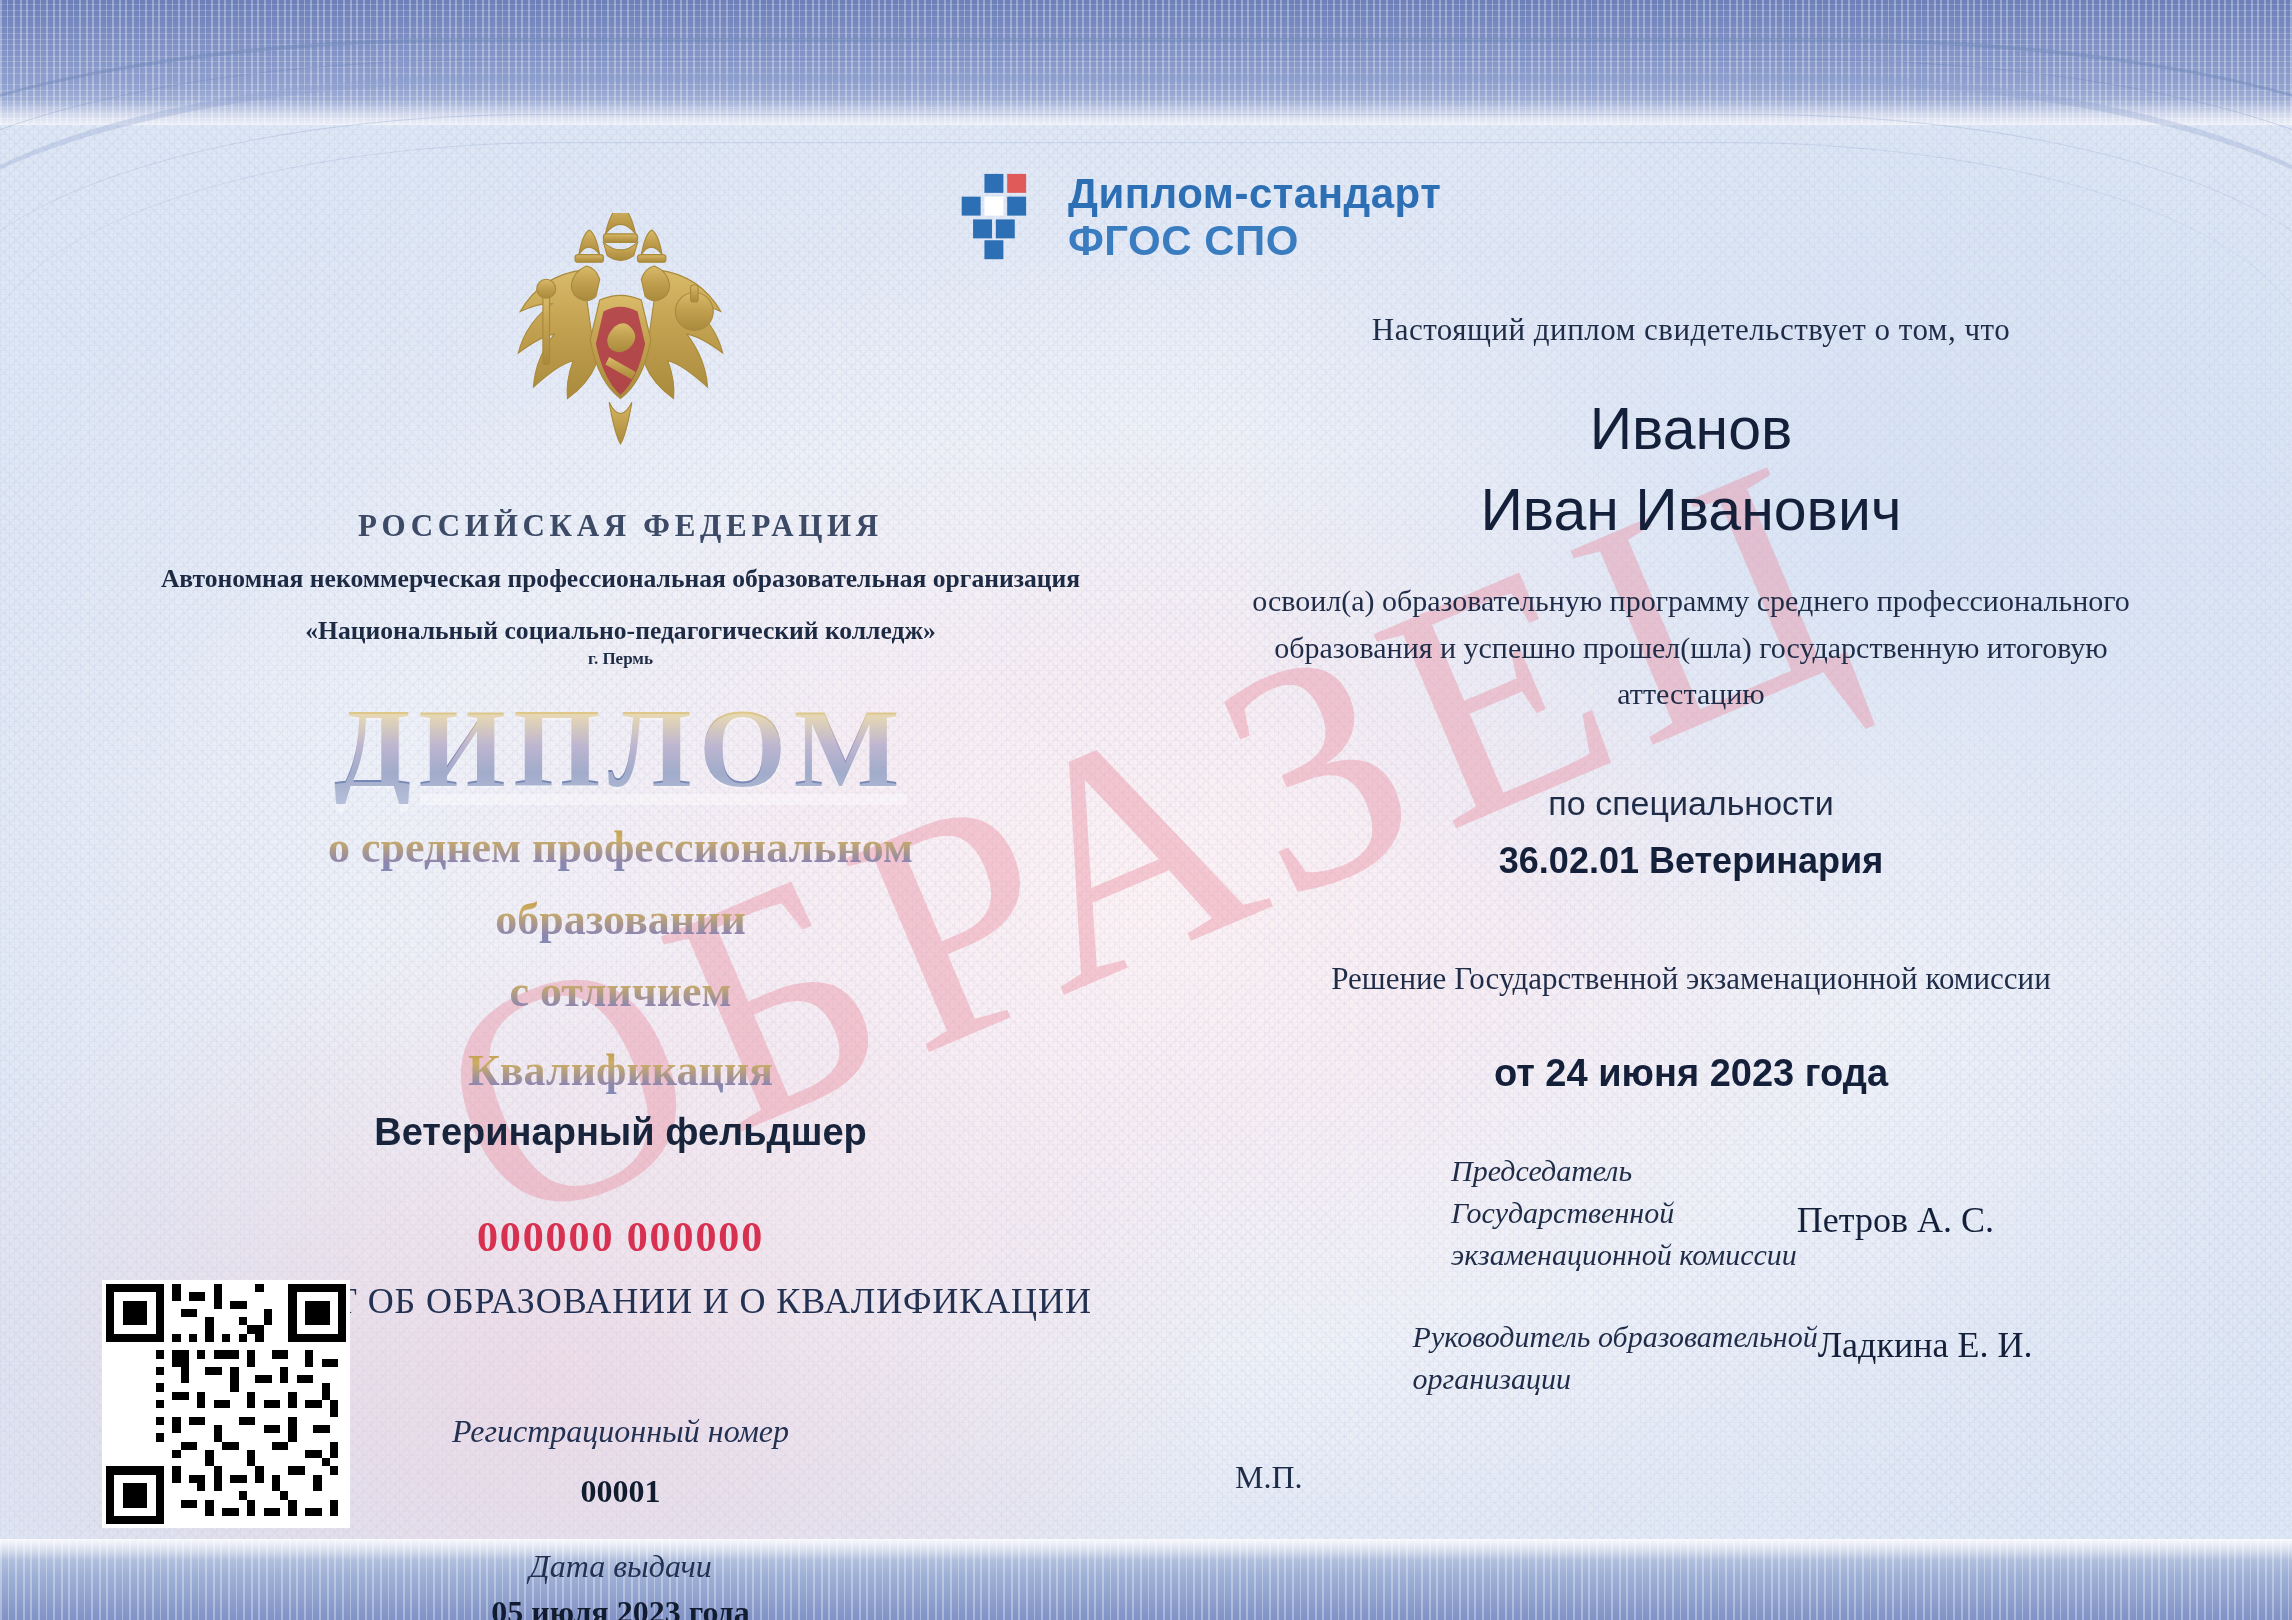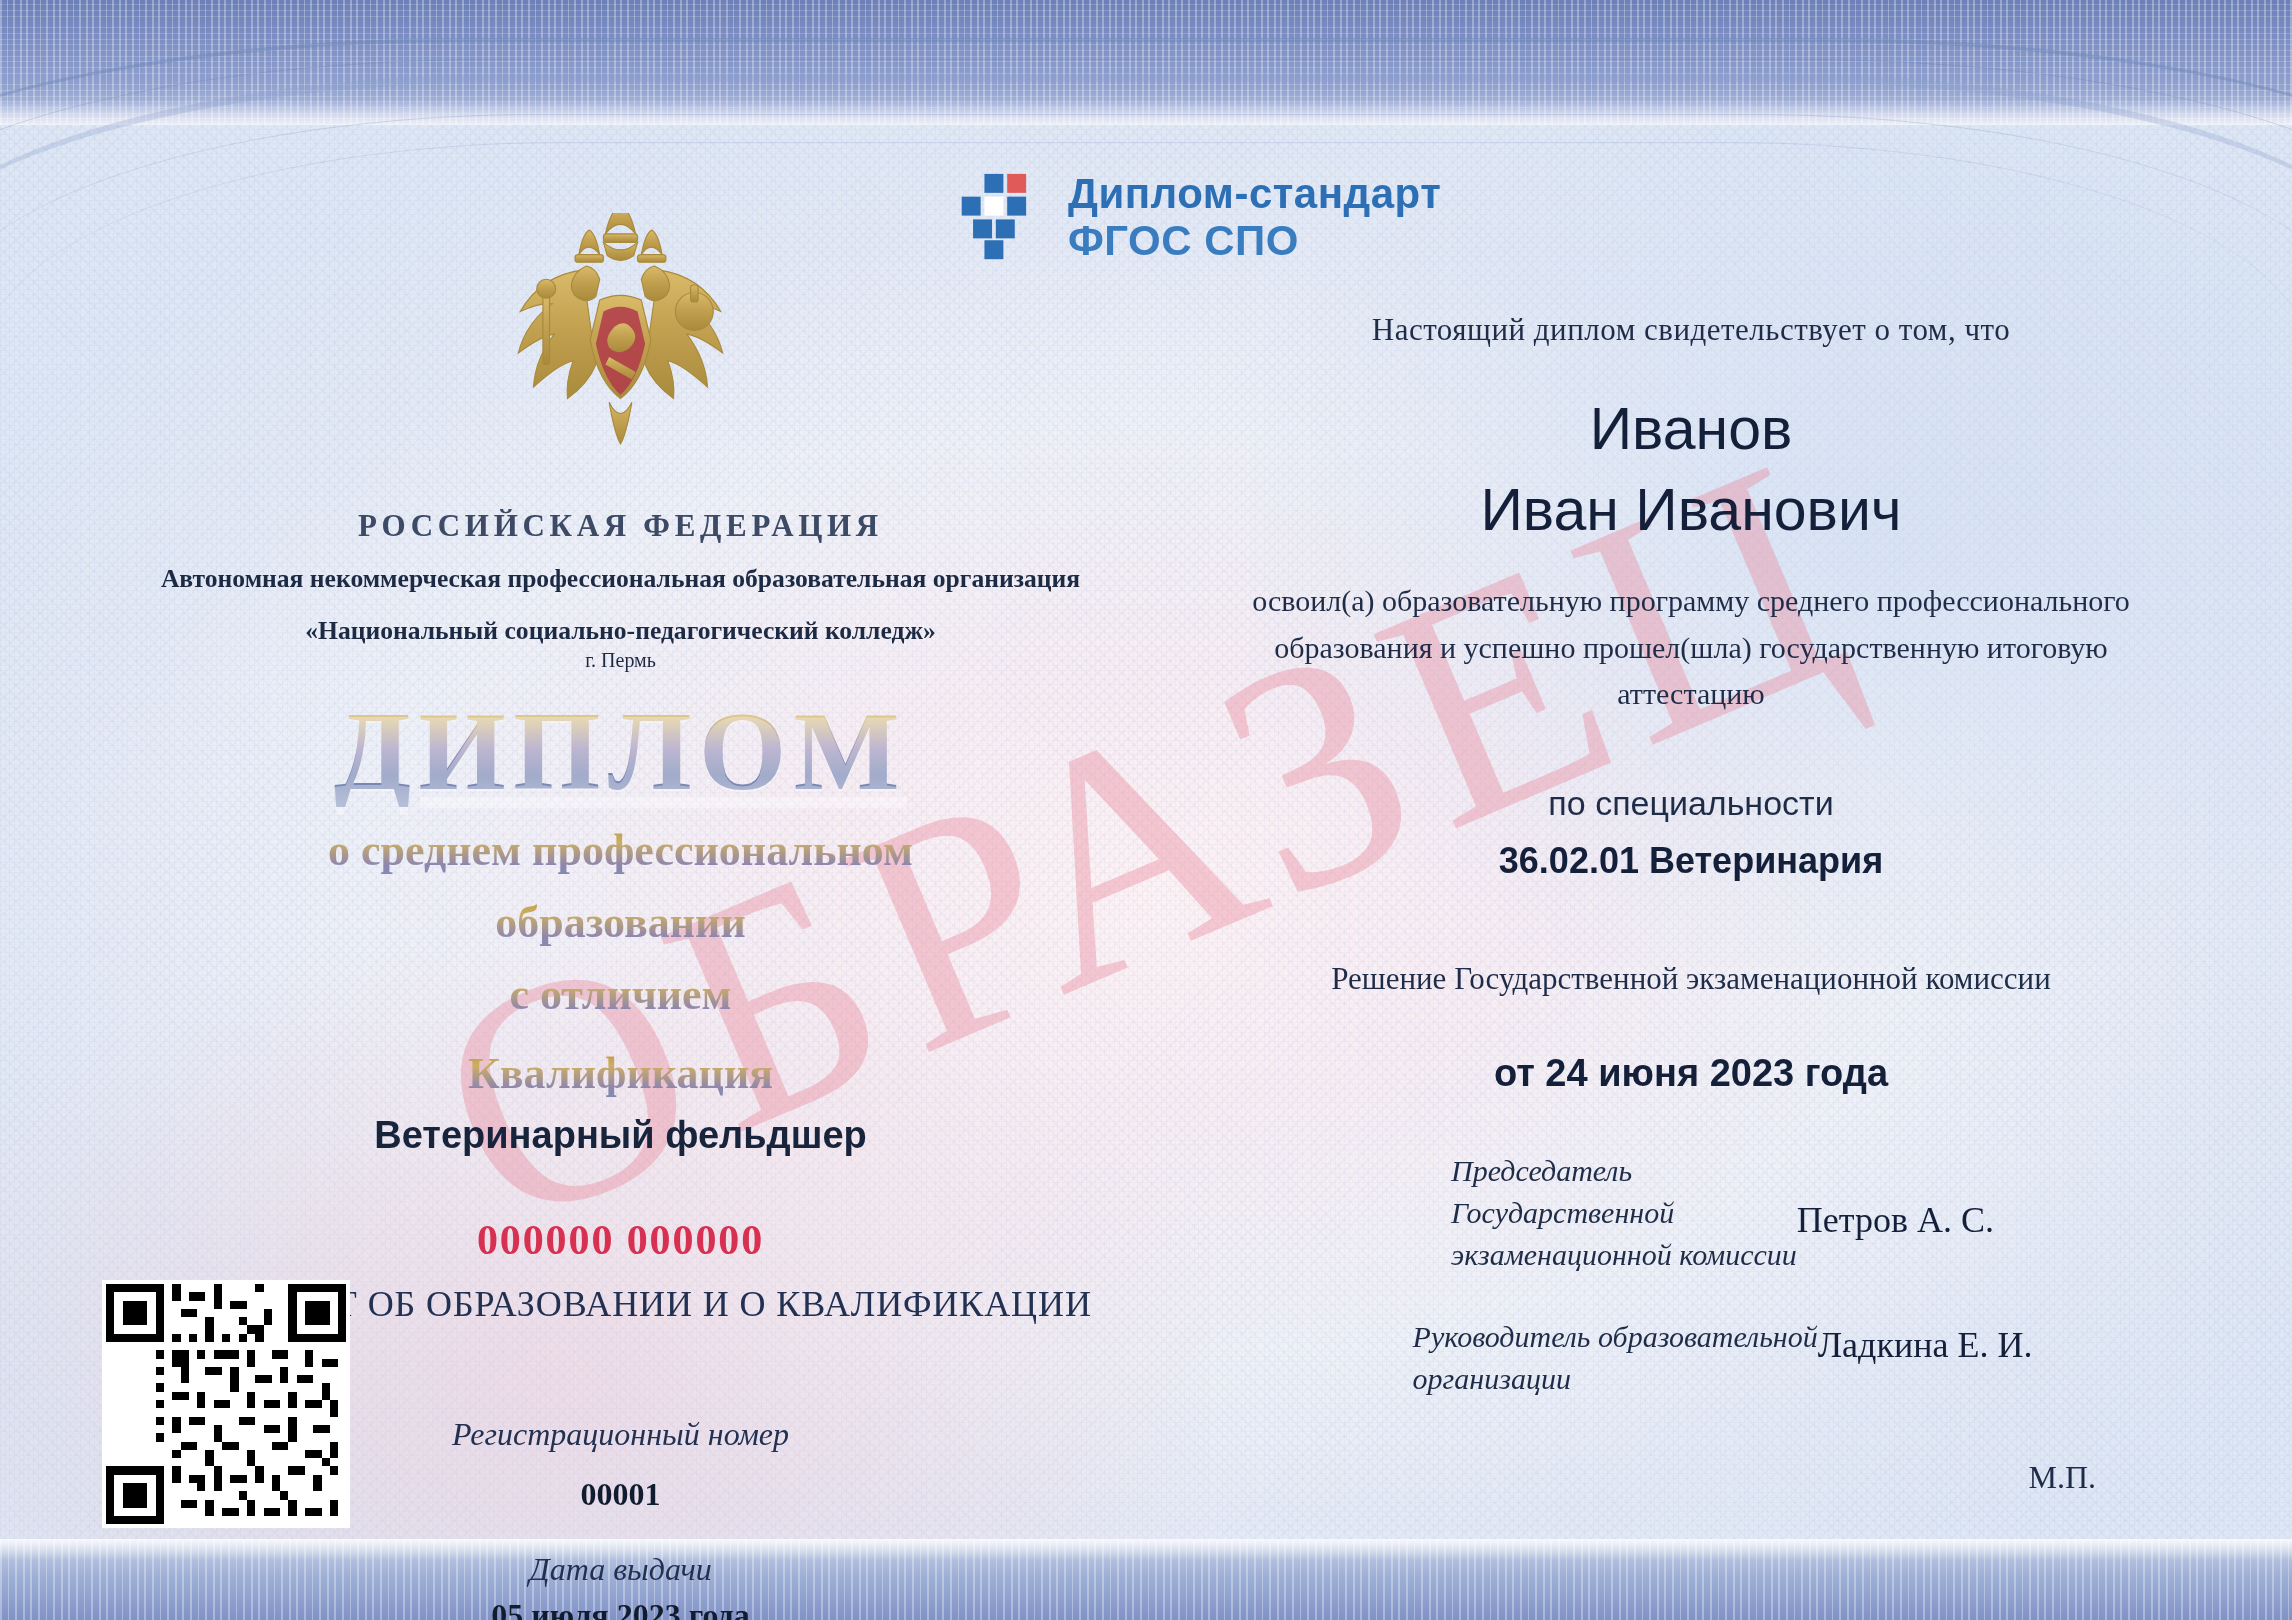"г. Пермь" .org-city { font-size: 20px -> 17px; font-weight: 400 -> 700 }
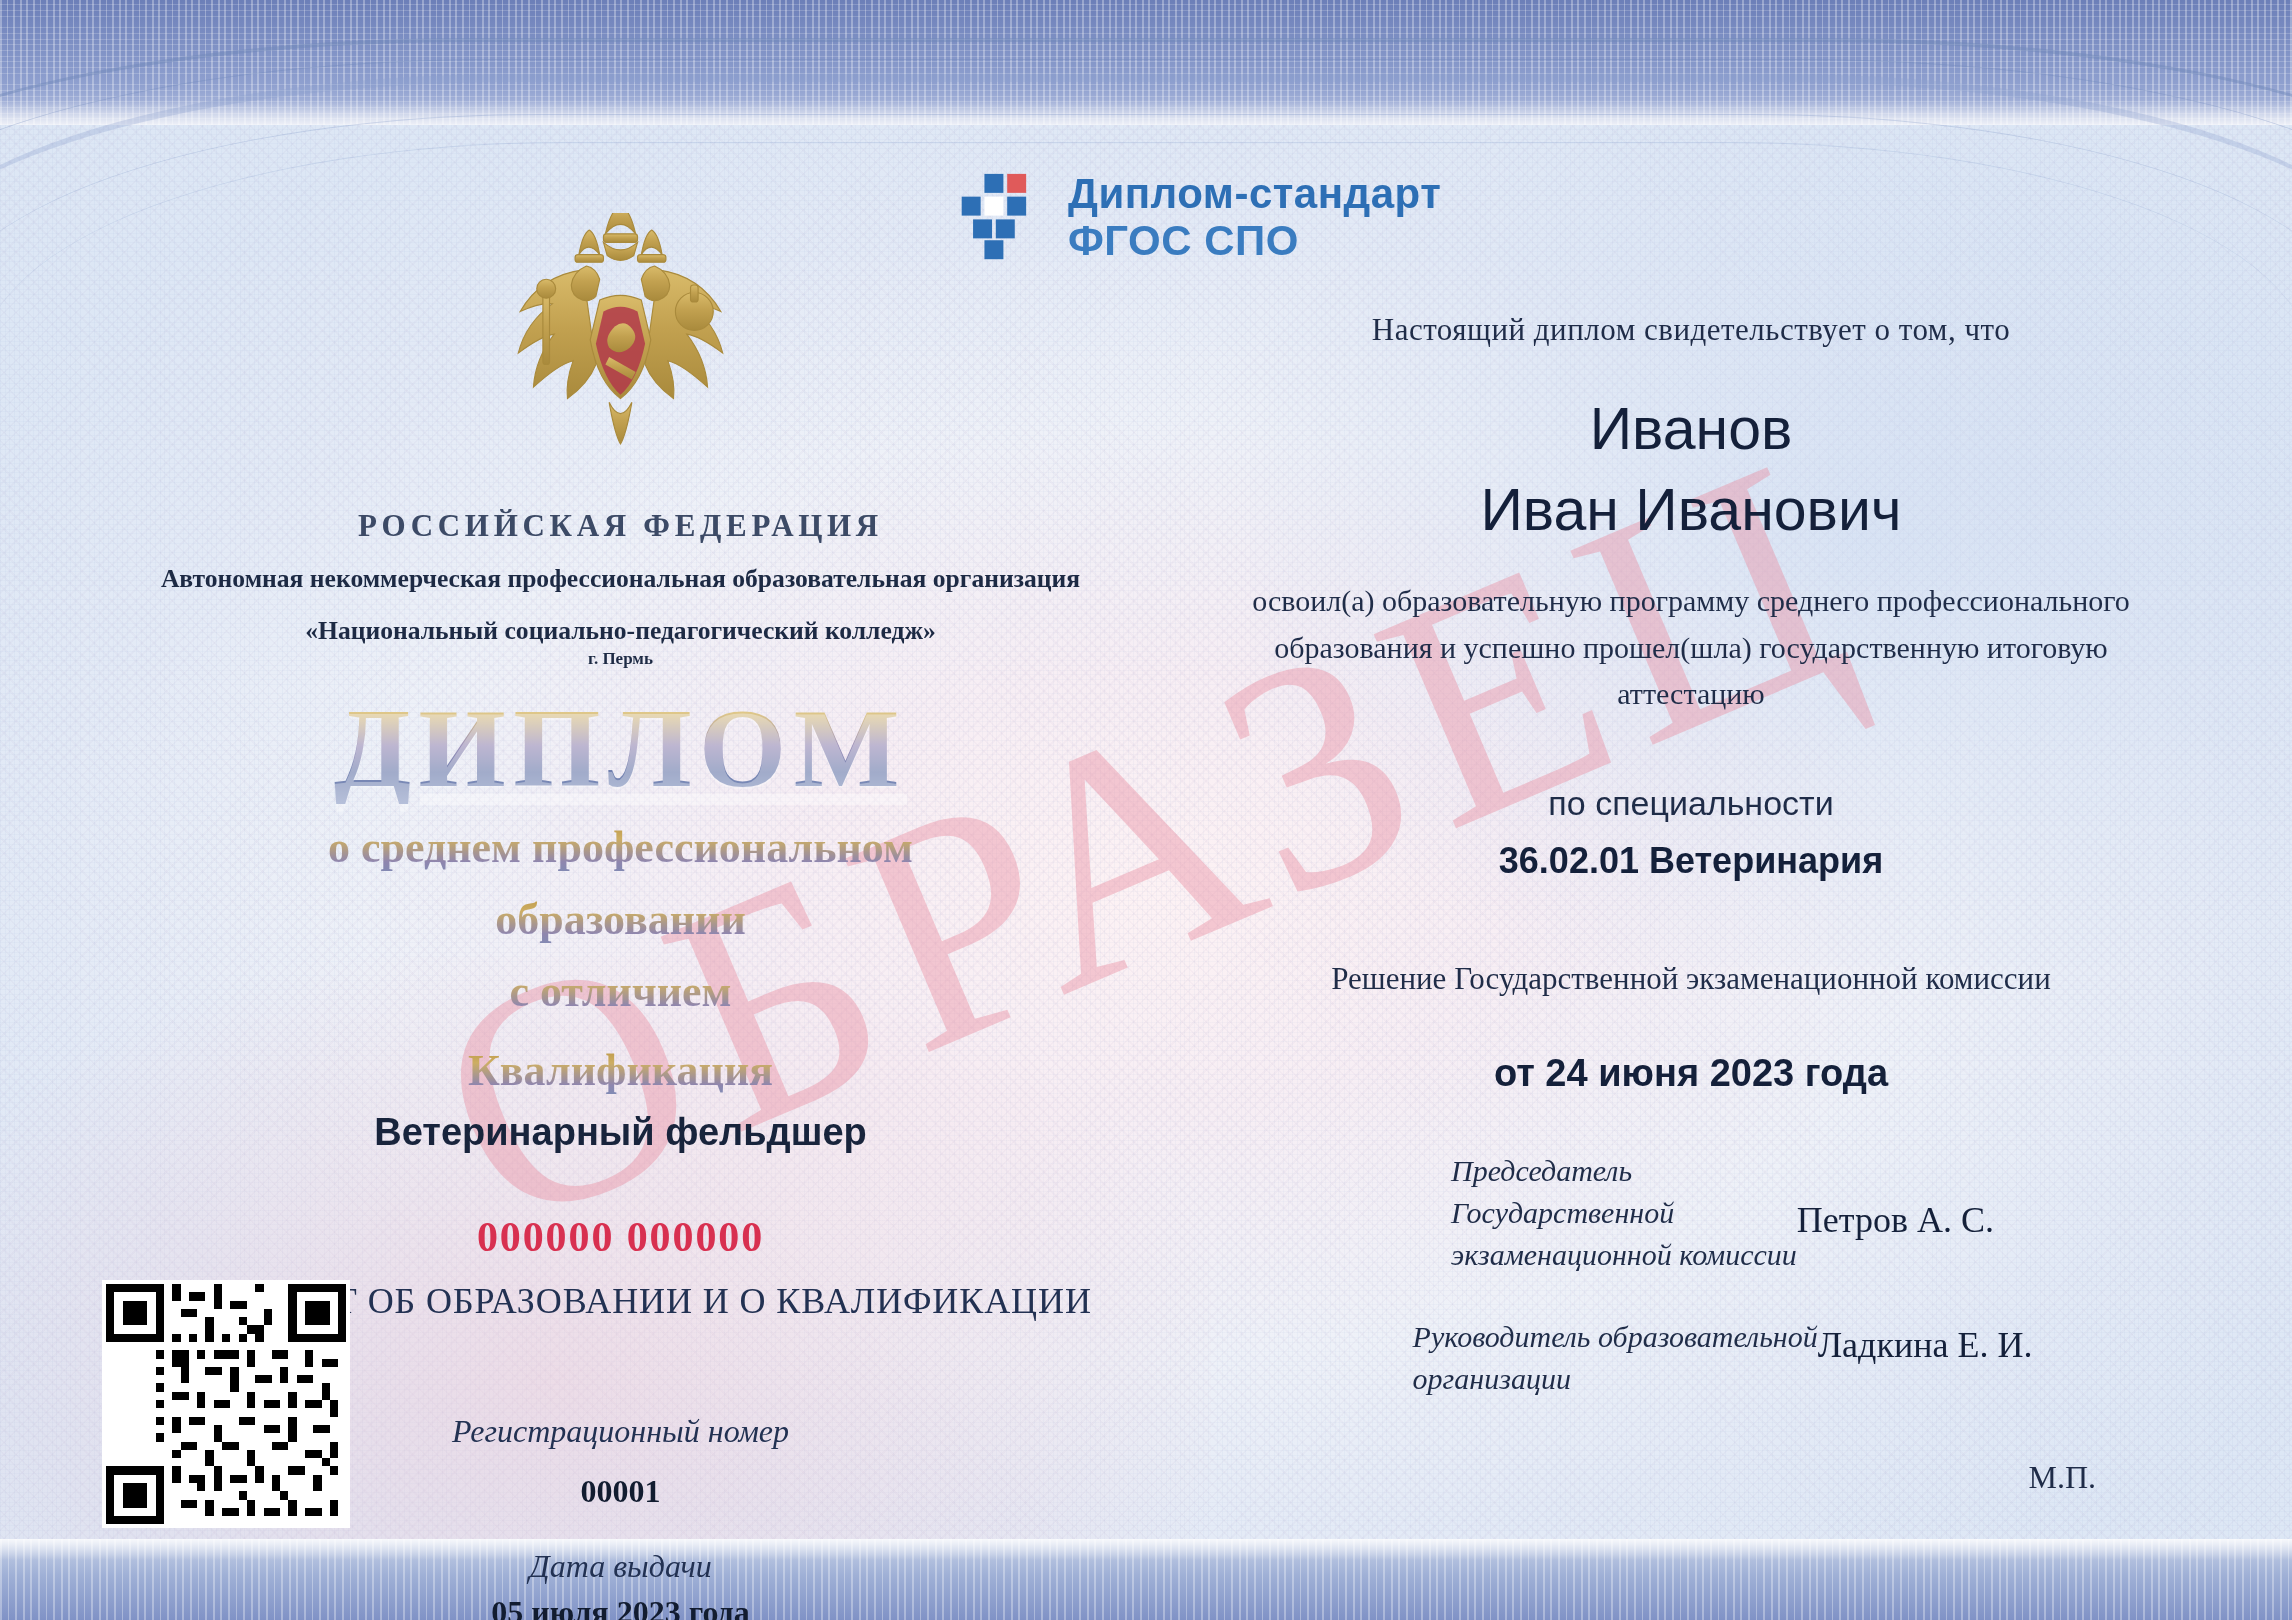"М.П." .mp { text-align: right -> left }
